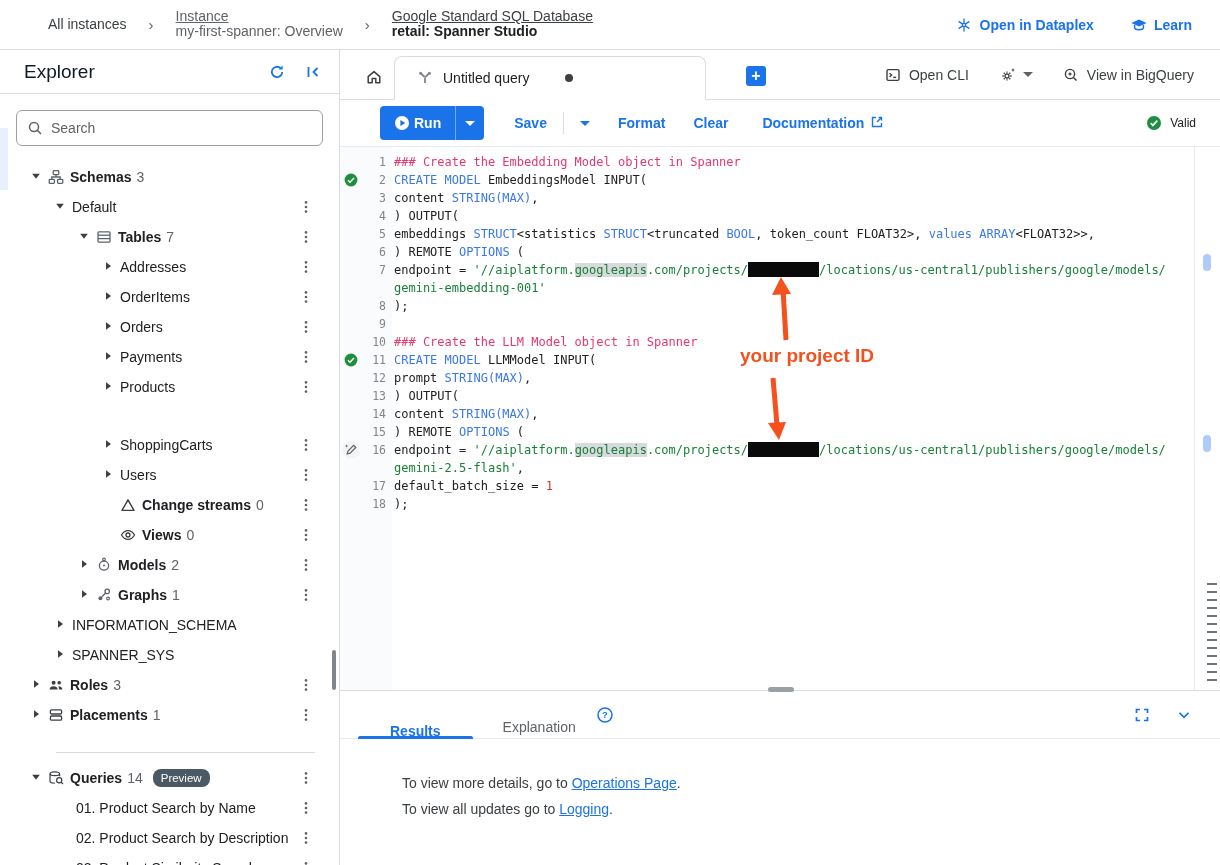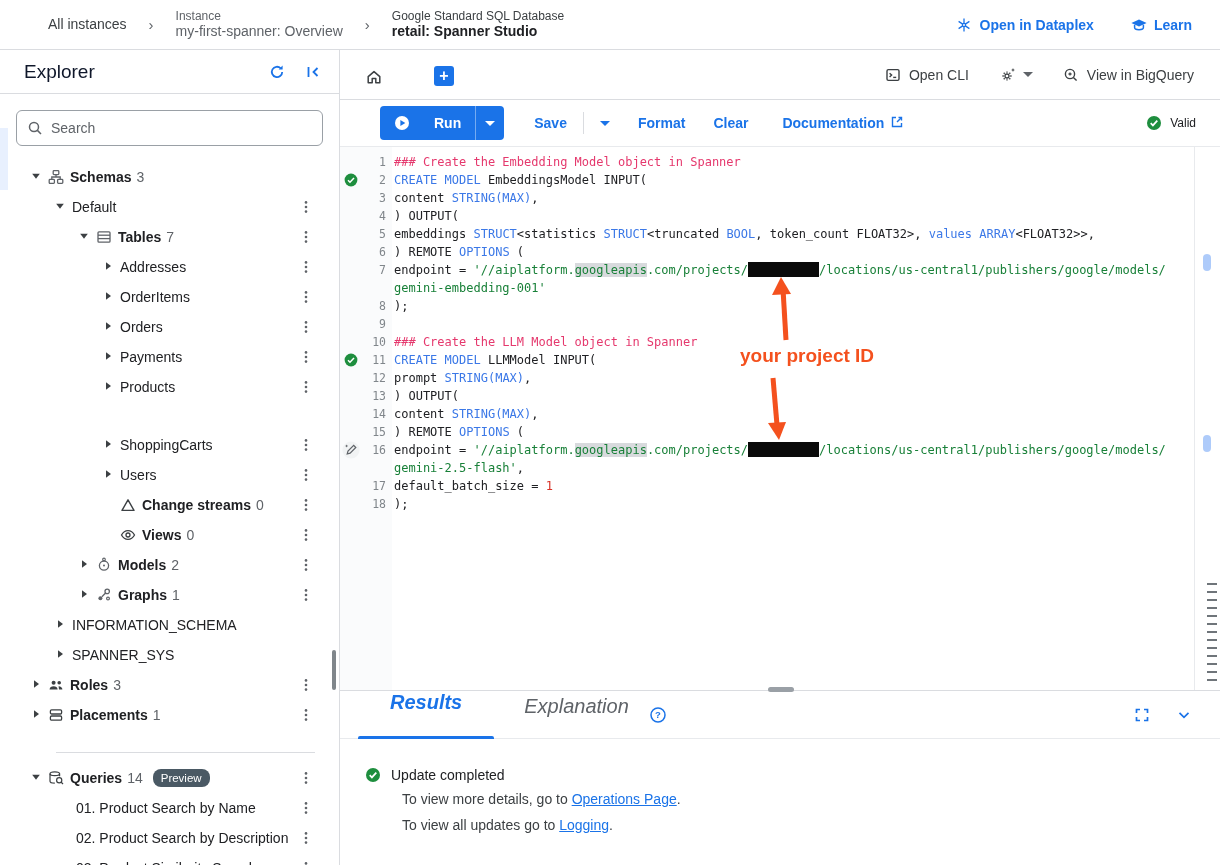"Instance" .crumb .sub { font-size: 12px -> 14px; text-decoration: none -> underline }
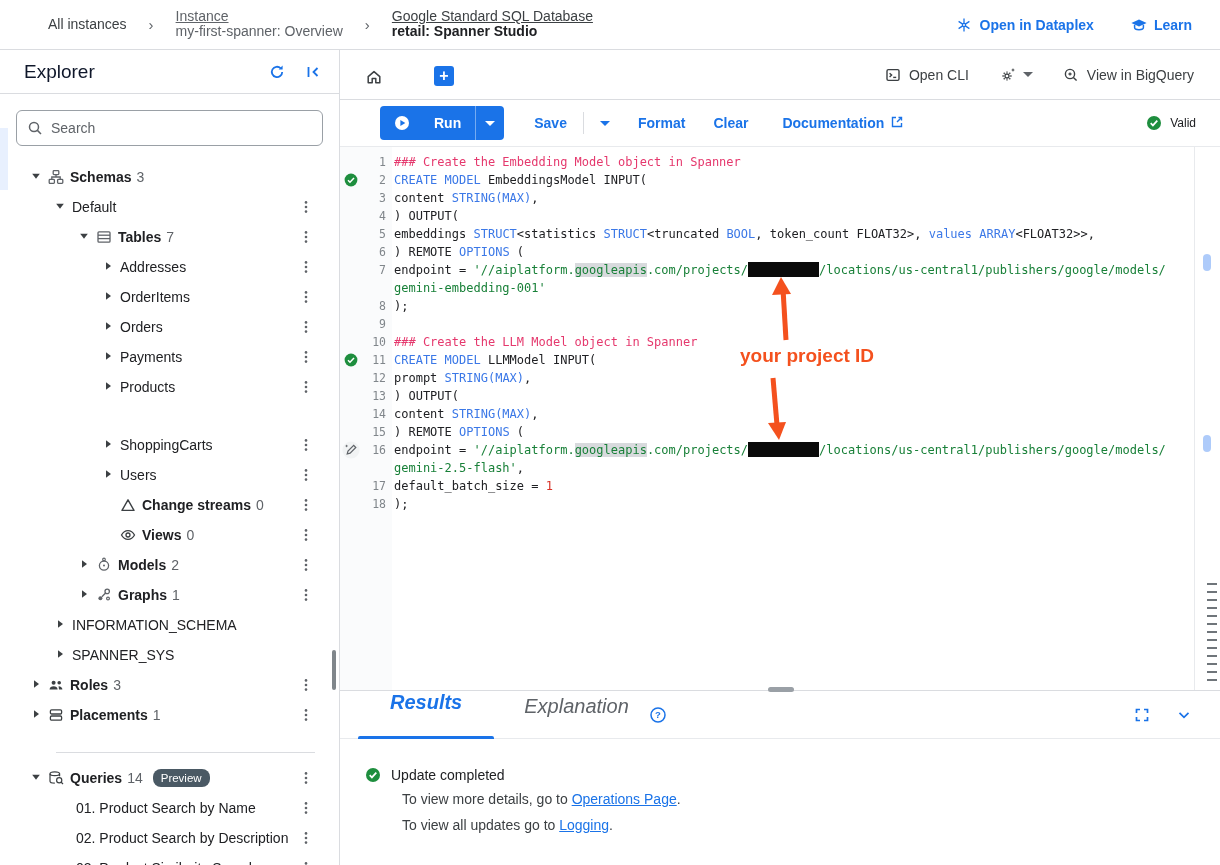"Untitled query" div.qtab { html: none -> <div> <span> <svg> <path></path> <circle></circle> <circle></circle> </svg> </span> <span>Untitled query</span> <span></span> </div> }
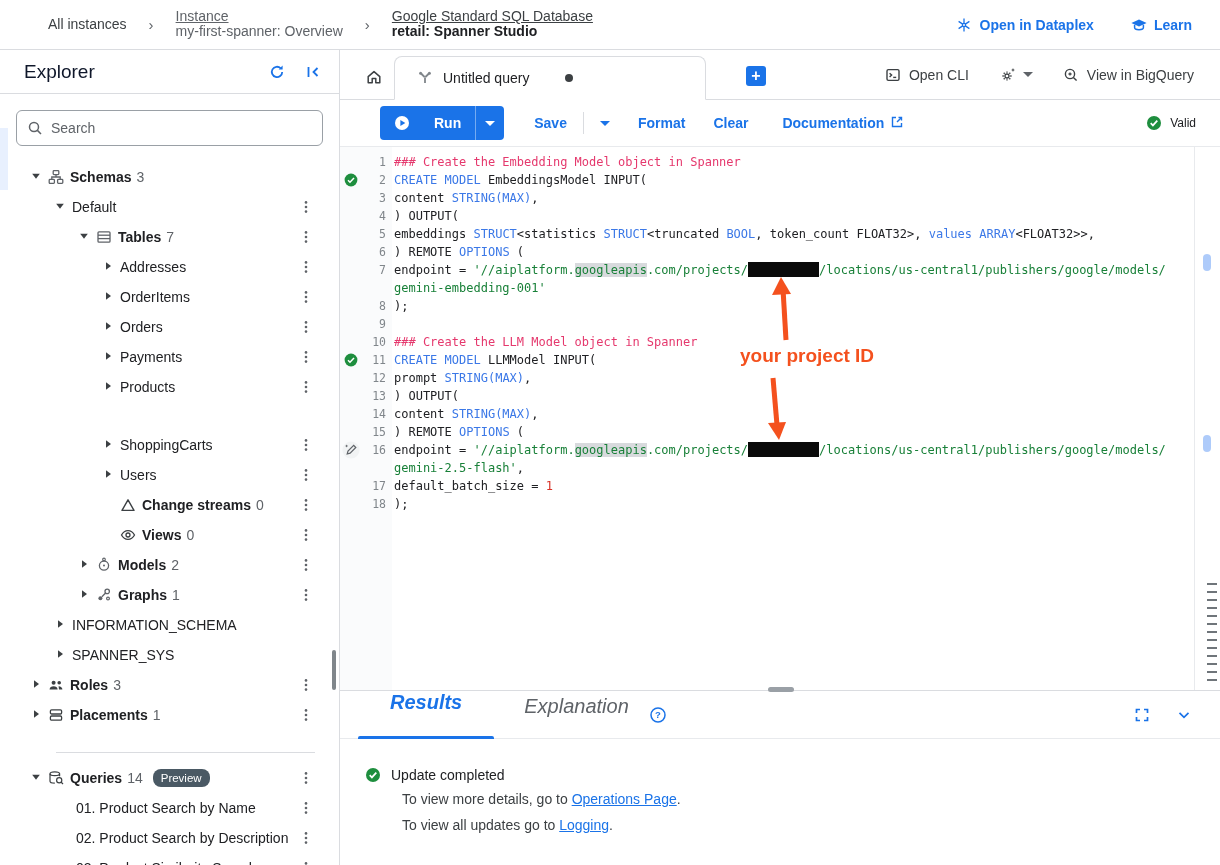"Run" .run-main { gap: 24px -> 4px }
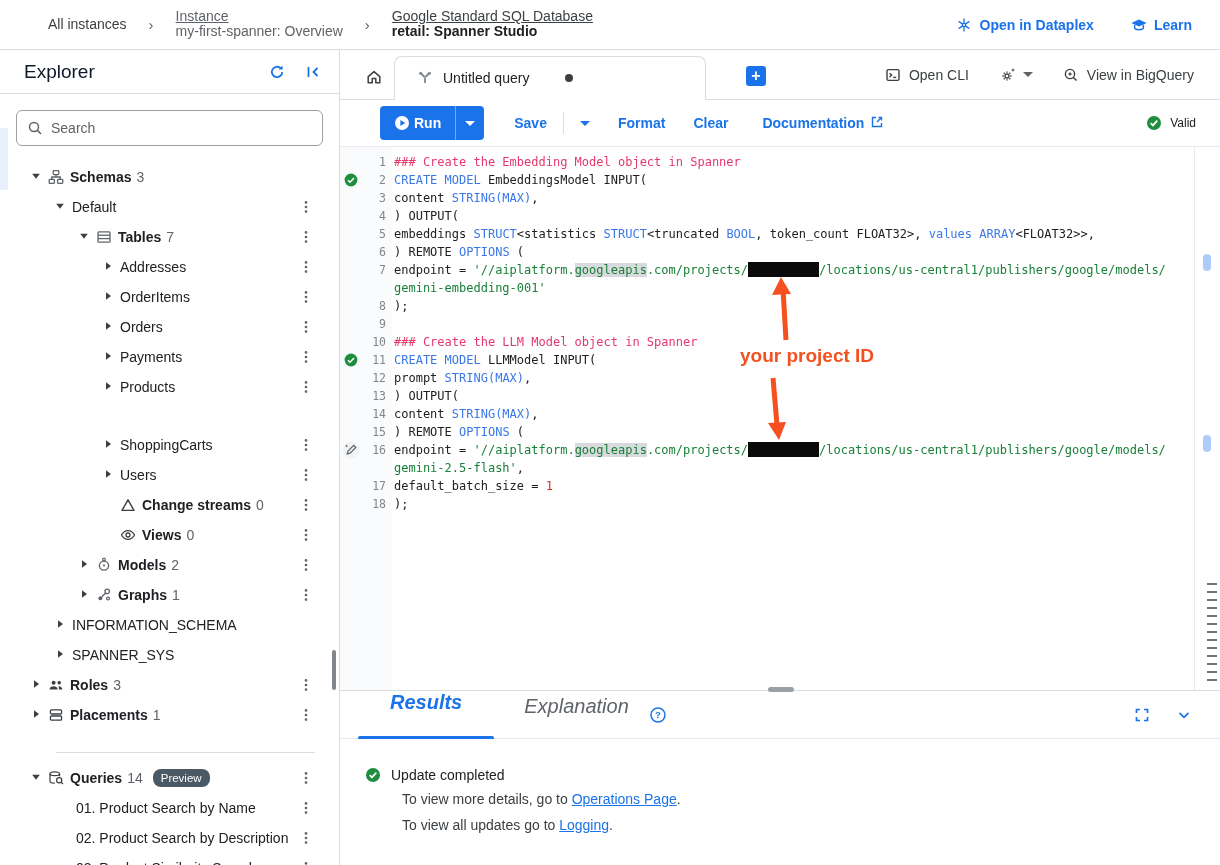"Results" .ptab { align-items: flex-start -> flex-end; font-size: 20px -> 14px; font-style: italic -> none }
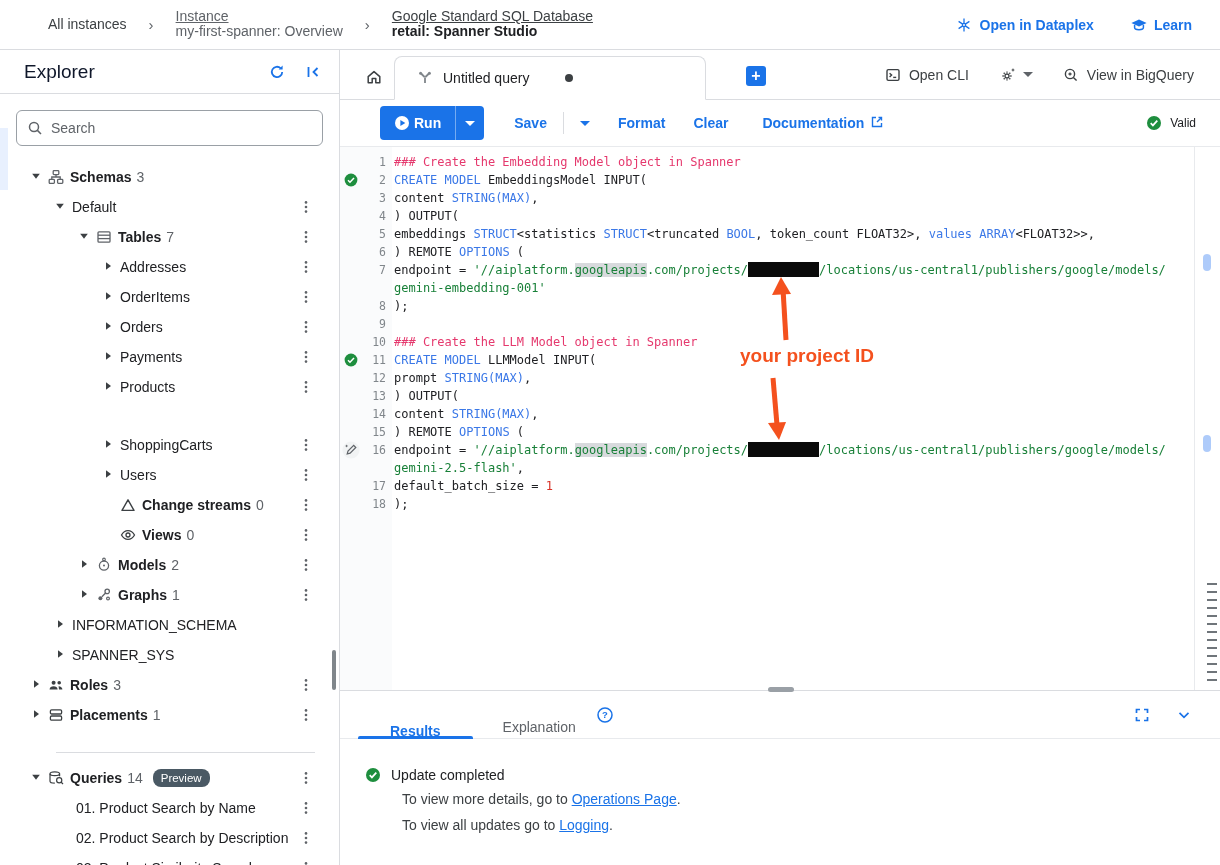"Update completed" div.status-title { html: <div> <span> <svg> <circle></circle> <path></path> </svg> </span> <span>Update completed</span> </div> -> none }
